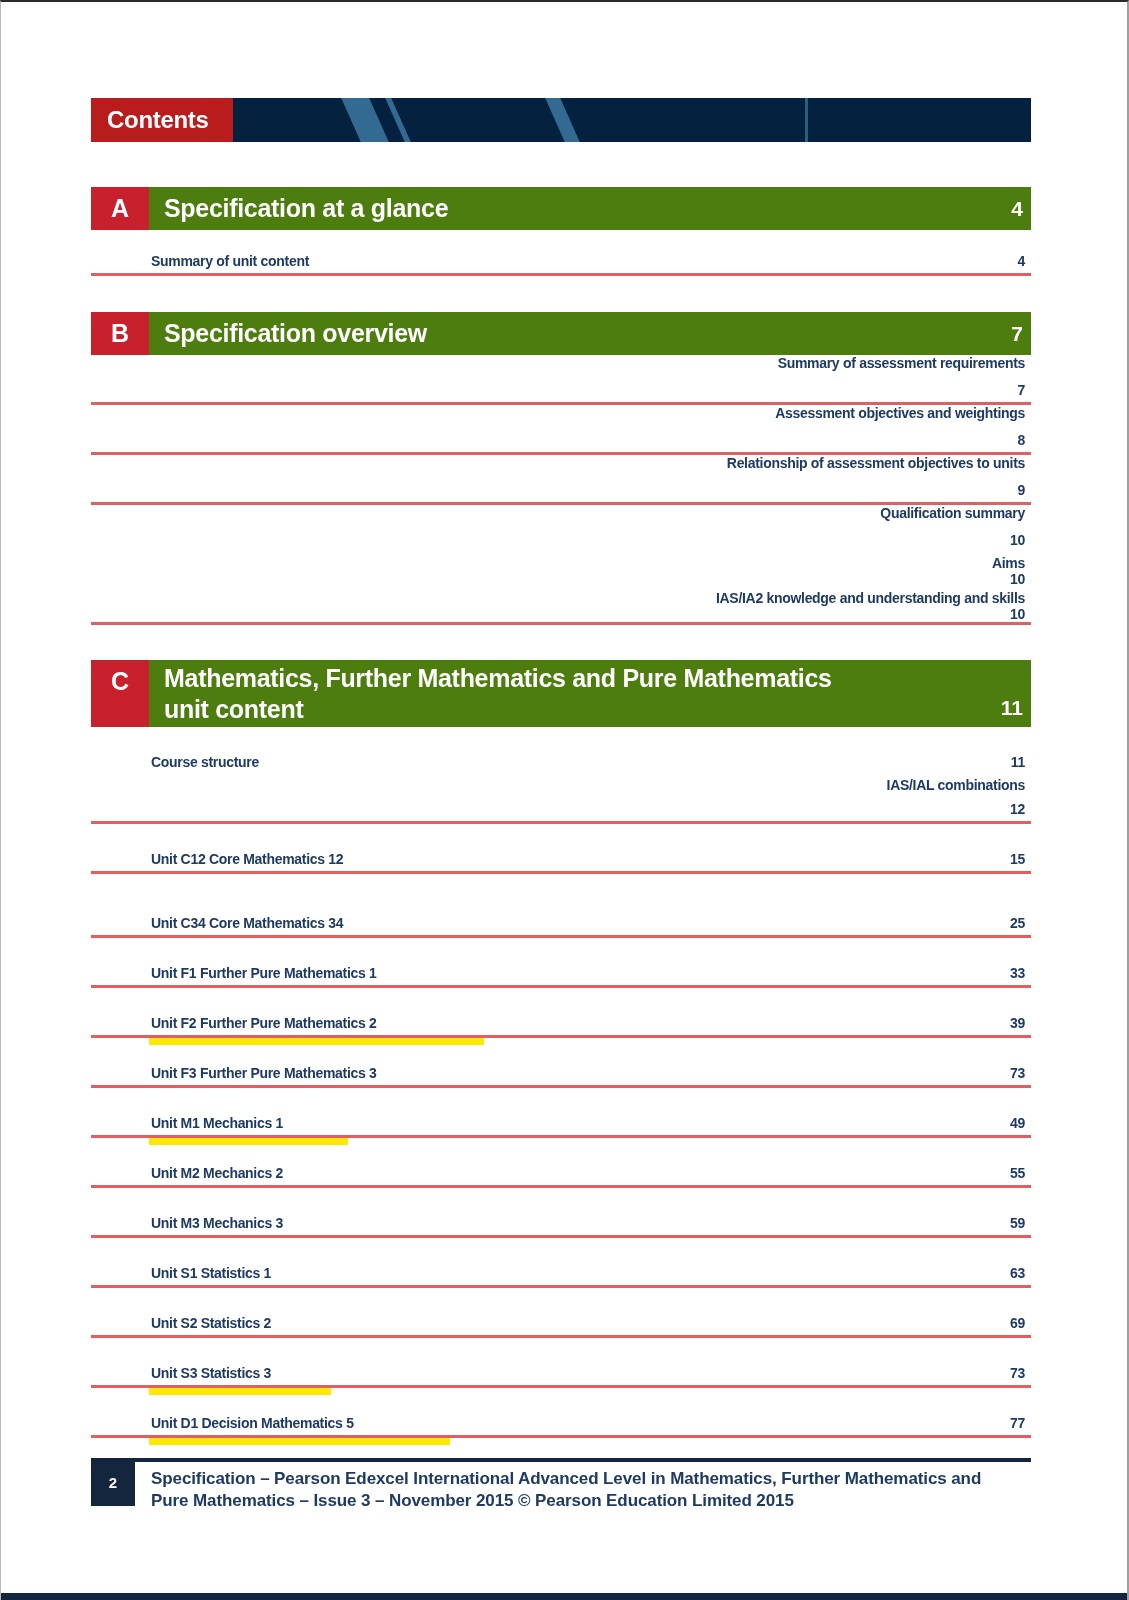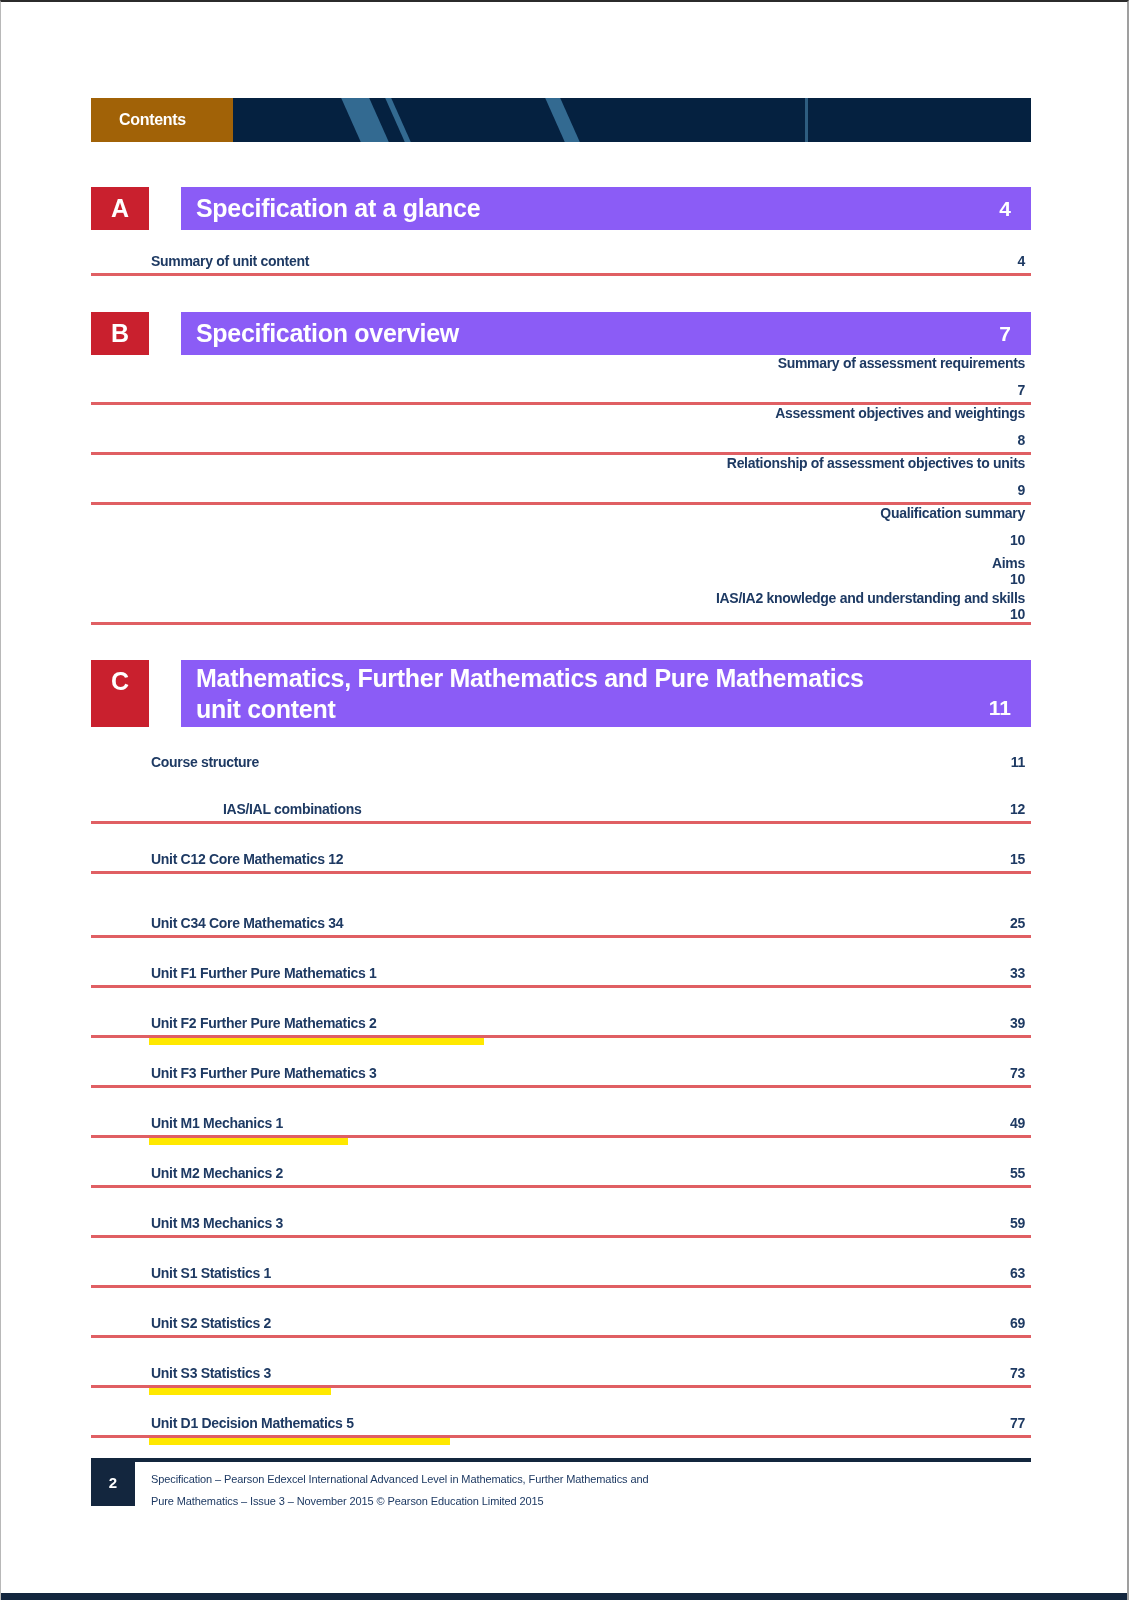"Contents" .contents-label { background: #a16207 -> #b91c1c; font-size: 16px -> 24px; padding-left: 28px -> 16px }
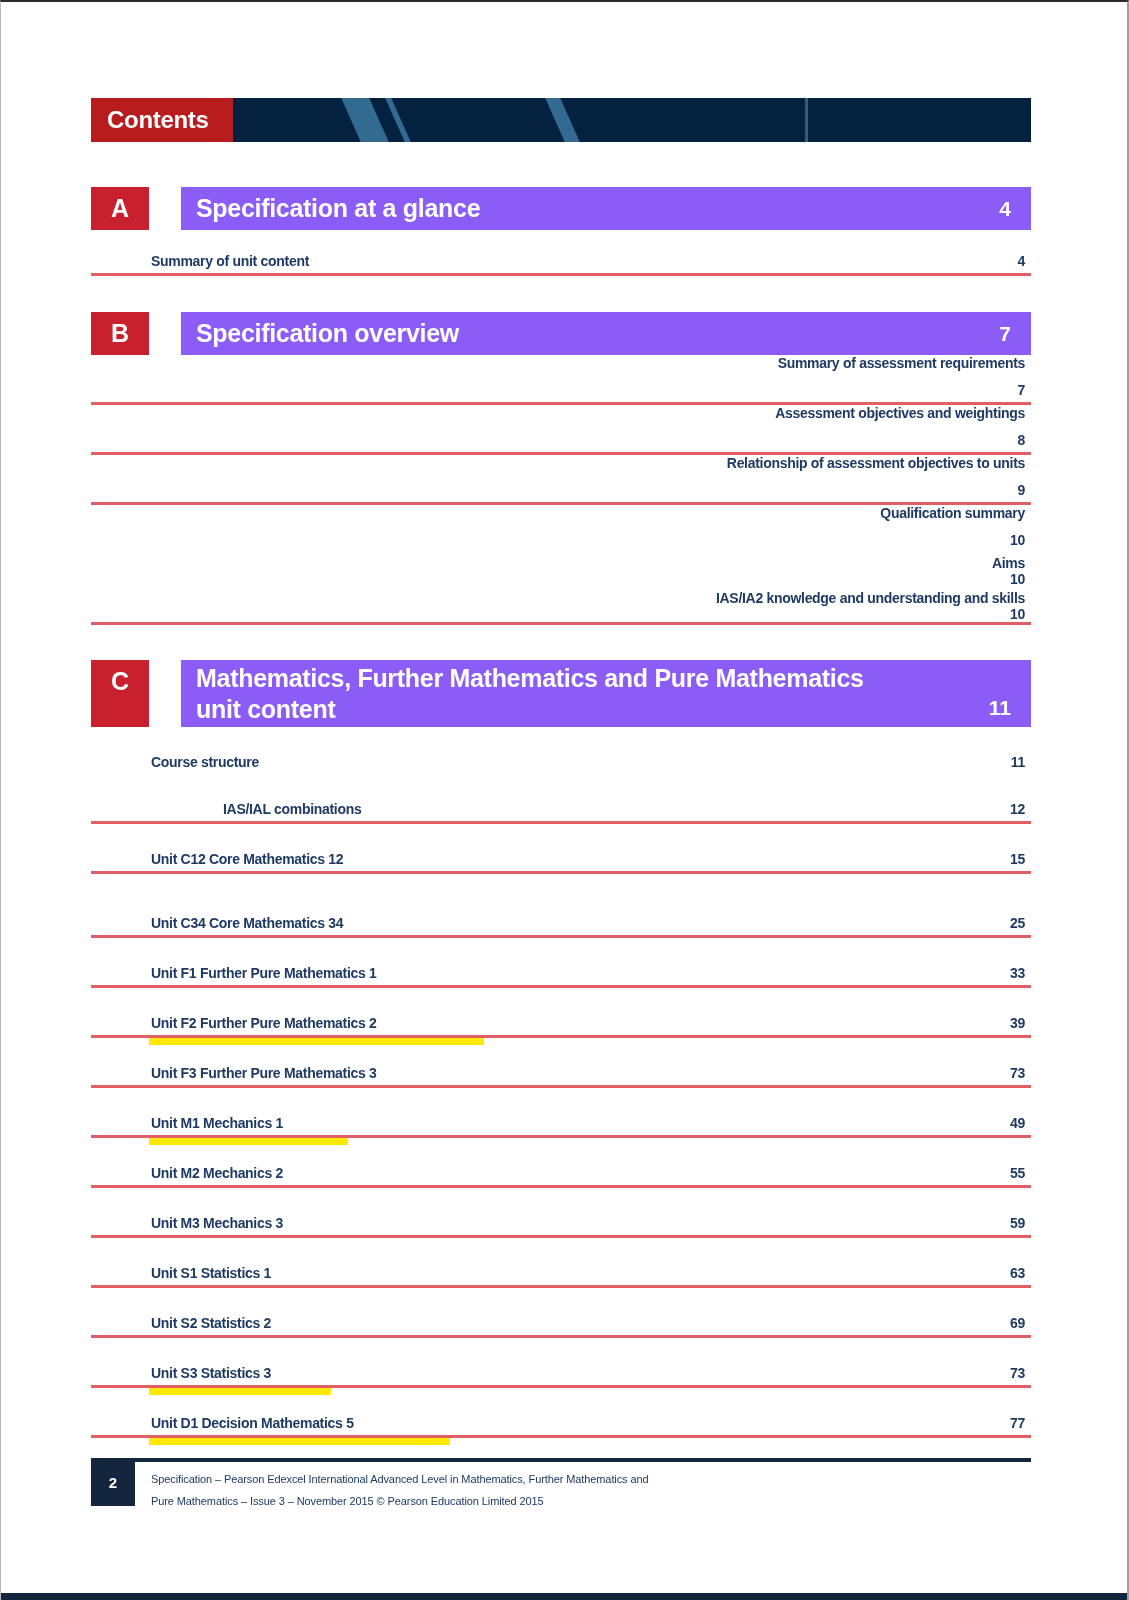"Specification at a glance" .sec-header .bar { background: #8b5cf6 -> #4d7c0f; margin-left: 32px -> none; padding: 0 20px 0 15px -> 0 8px 0 15px }
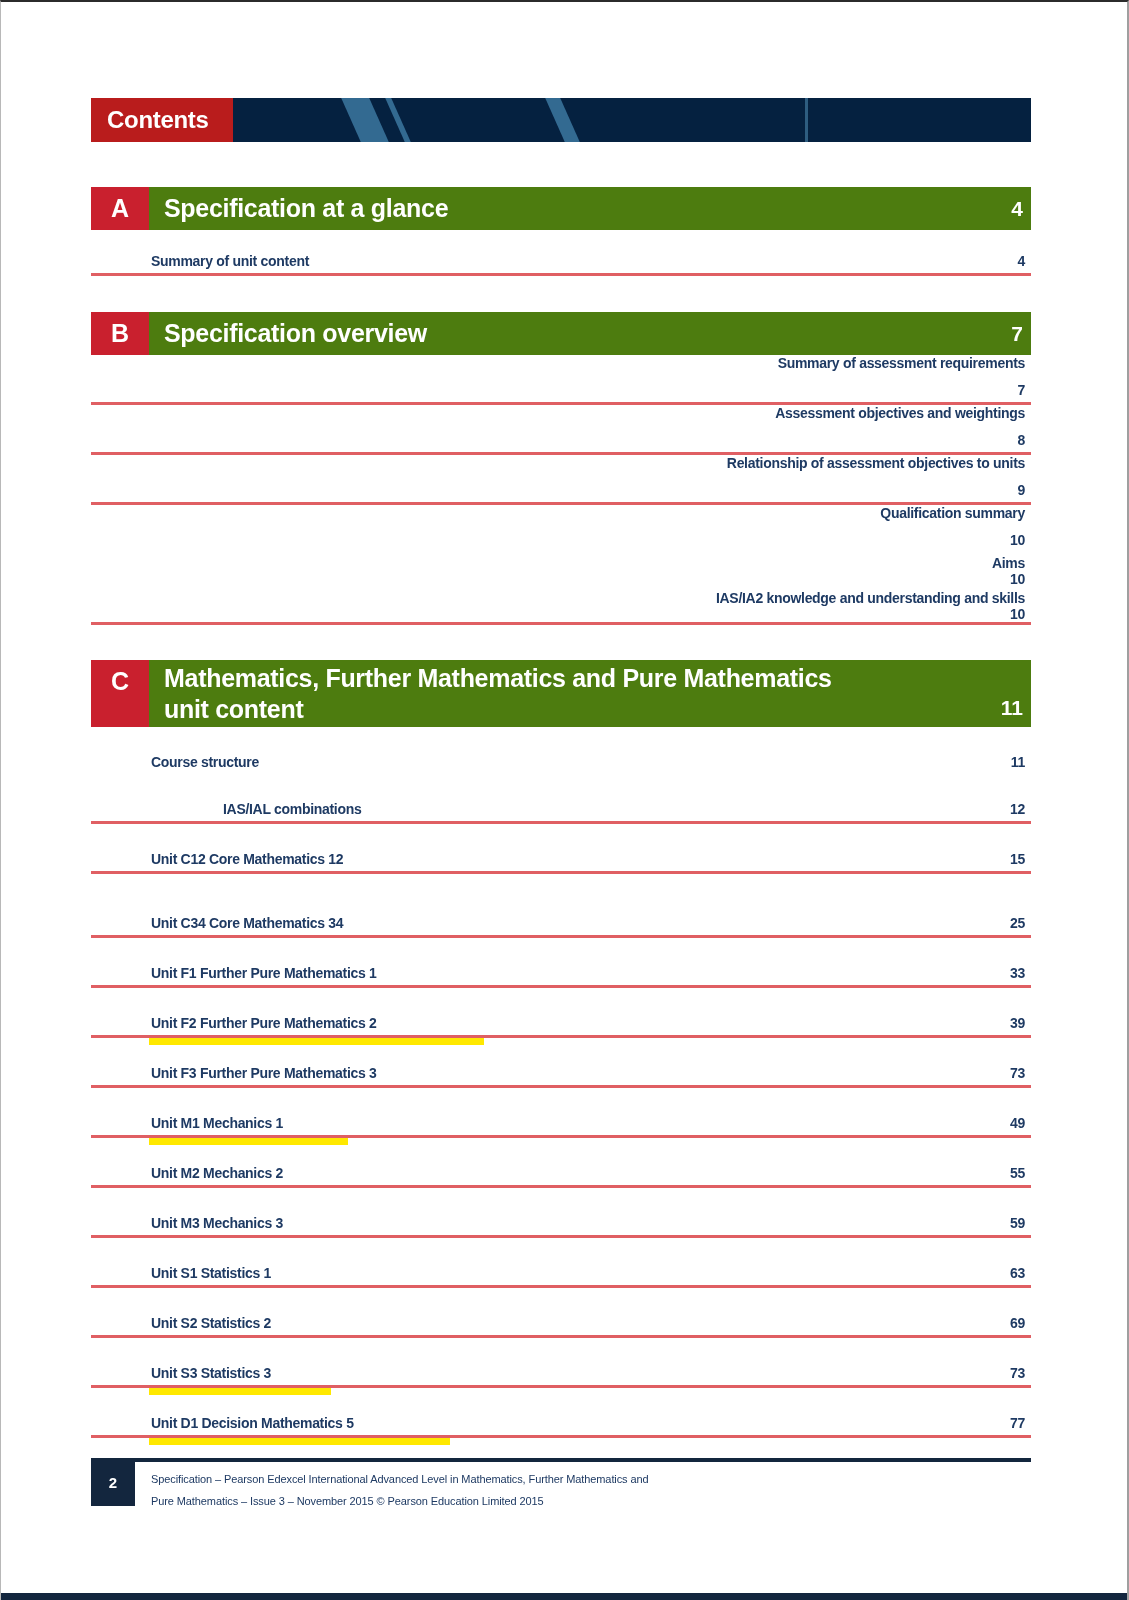"IAS/IAL combinations" #secC .toc-row.level2 { flex-direction: none -> column }
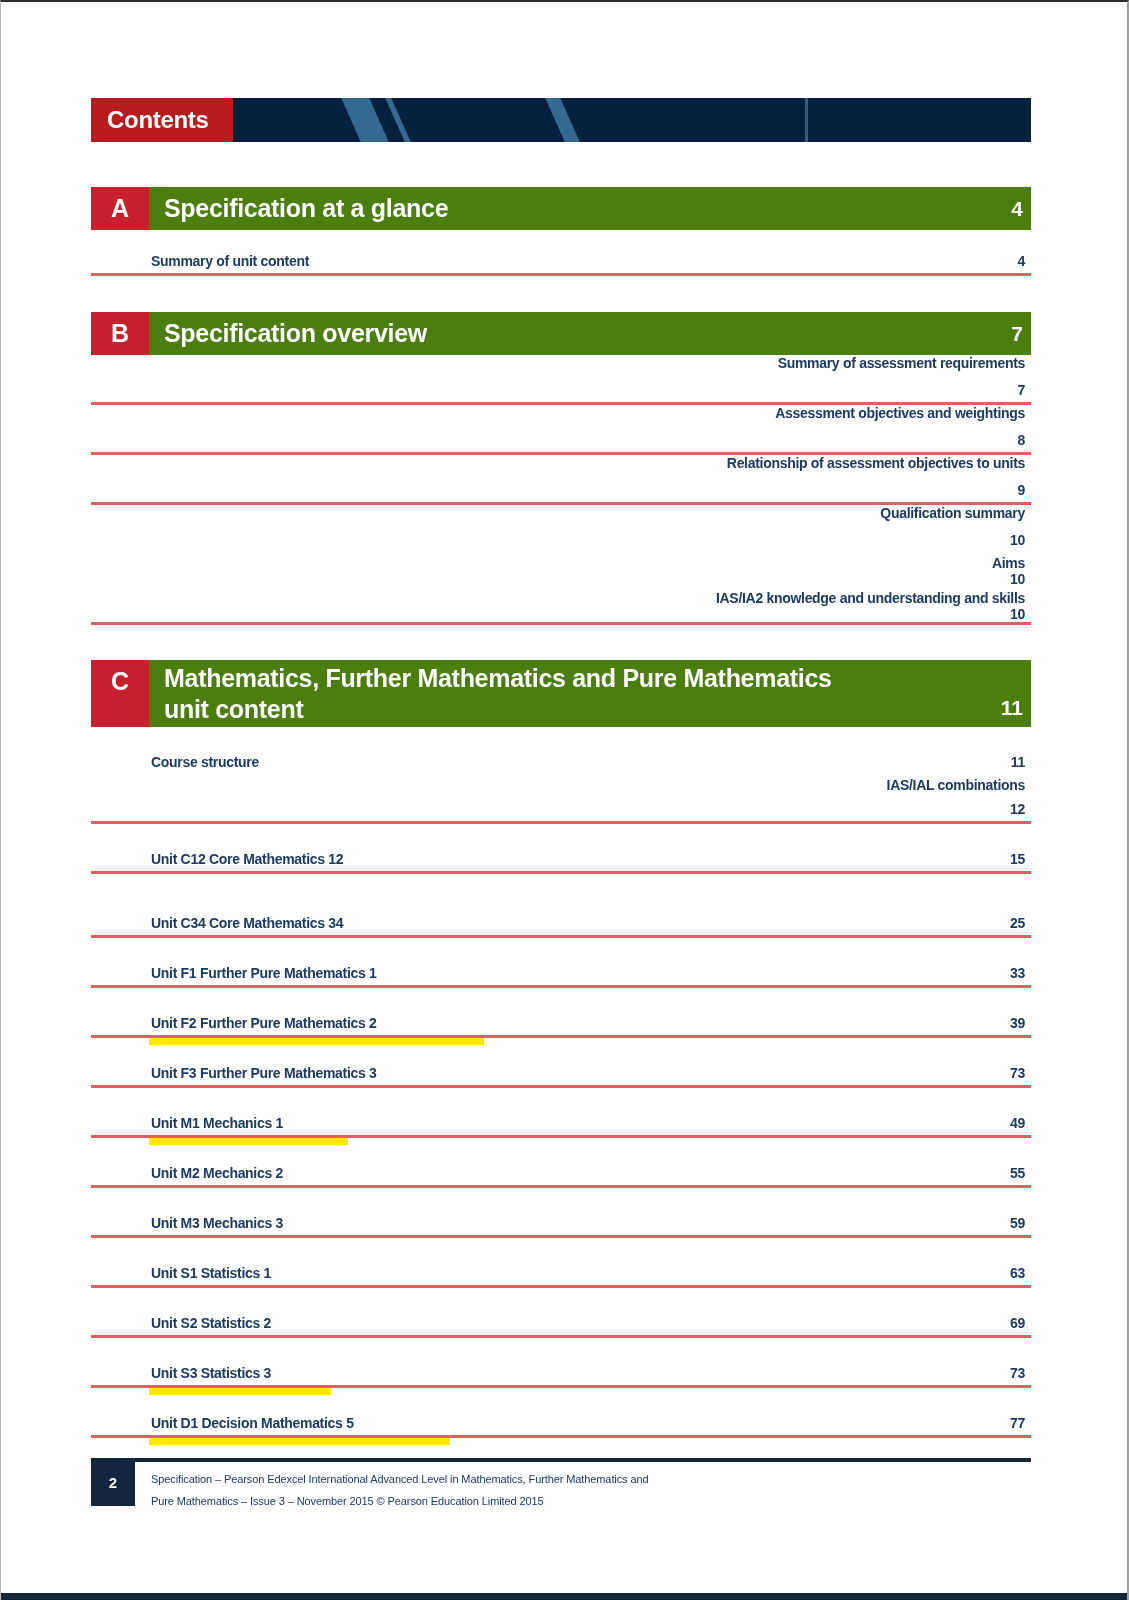"Specification – Pearson Edexcel" .footer .ftext { font-size: 11px -> 17px; font-weight: normal -> bold }
